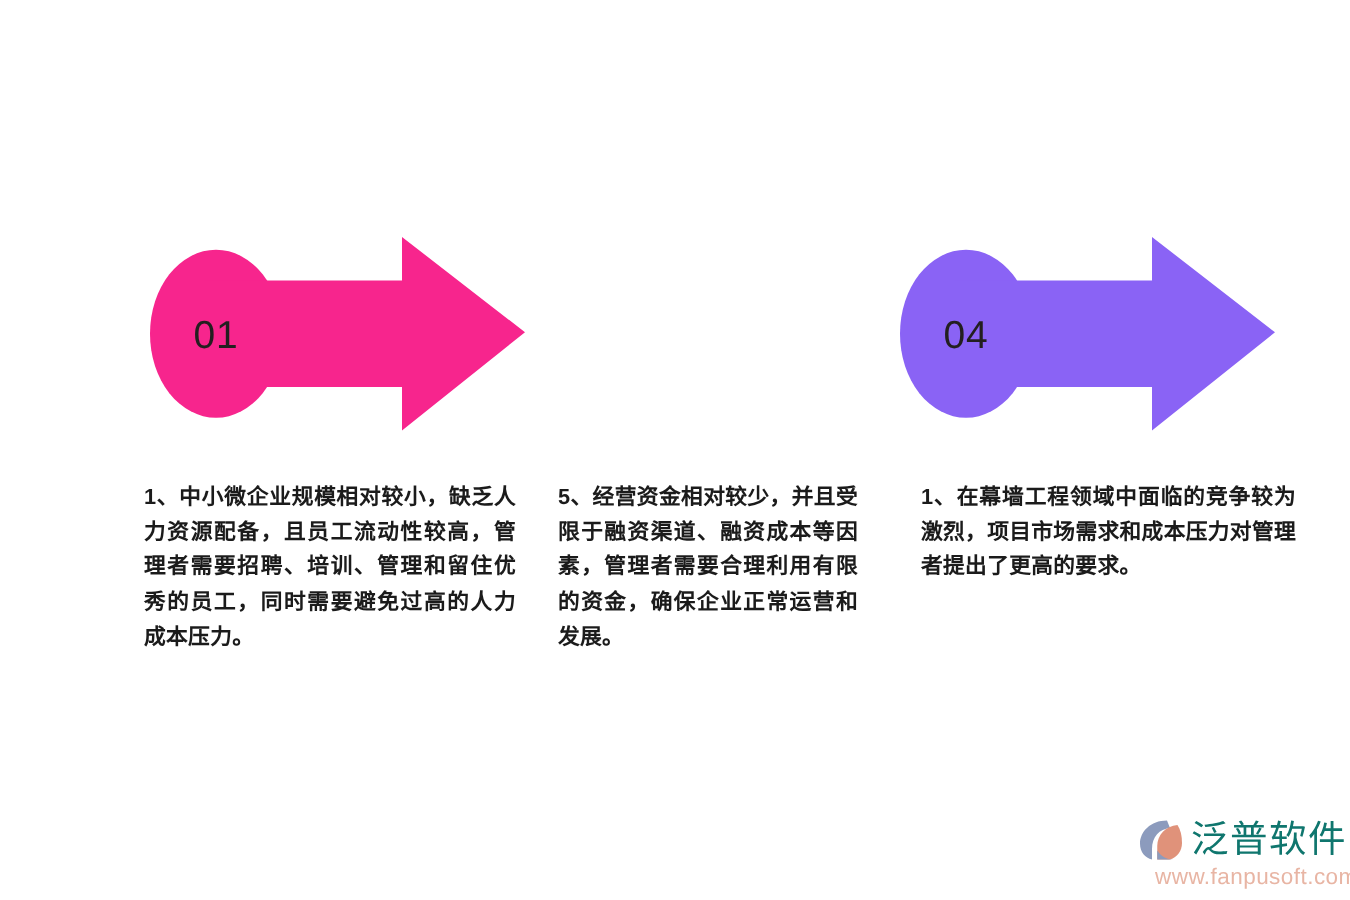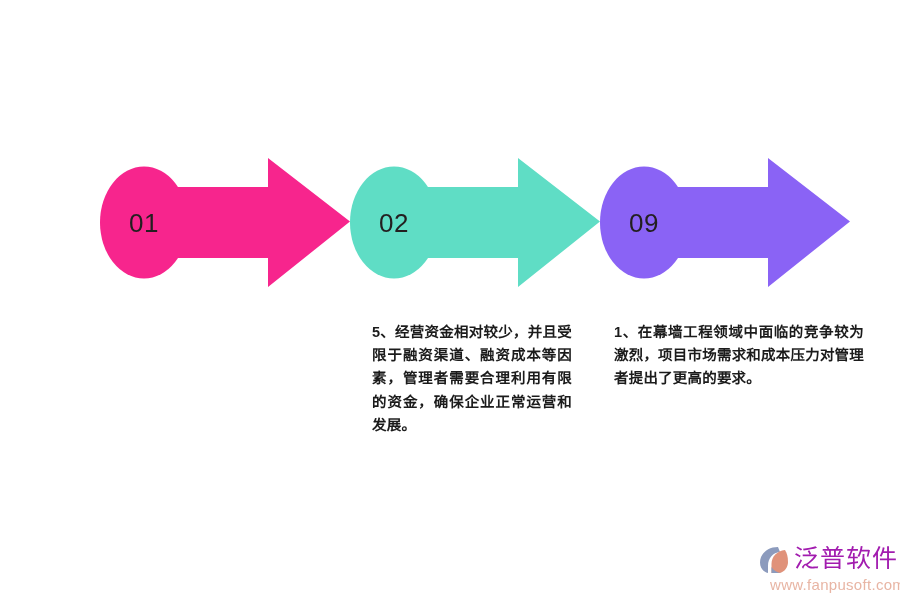"02" div.step { html: <div> <svg> <g> <ellipse></ellipse> <polygon></polygon> </g> </svg> <div>02</div> </div> -> none }
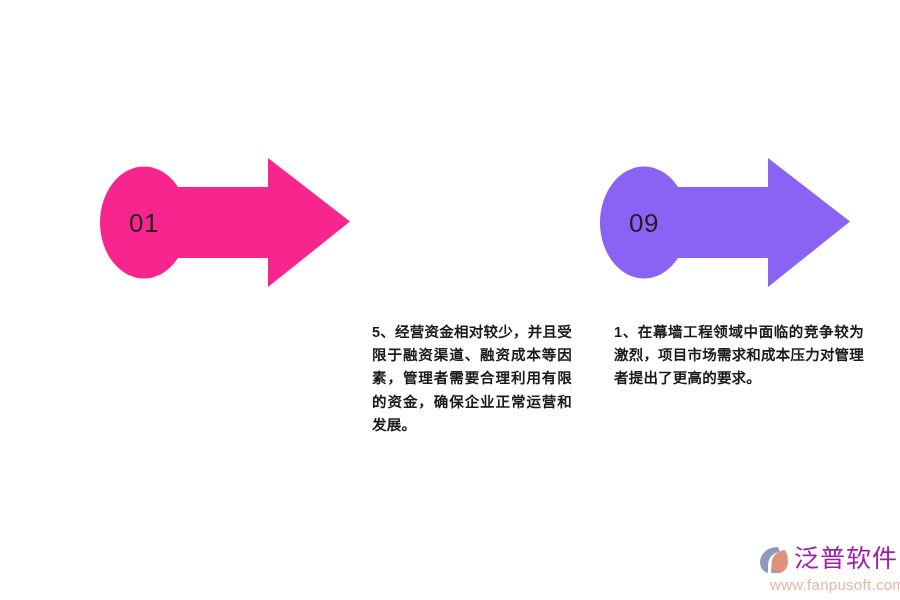"09" div.step-number { text: 09 -> 04 }
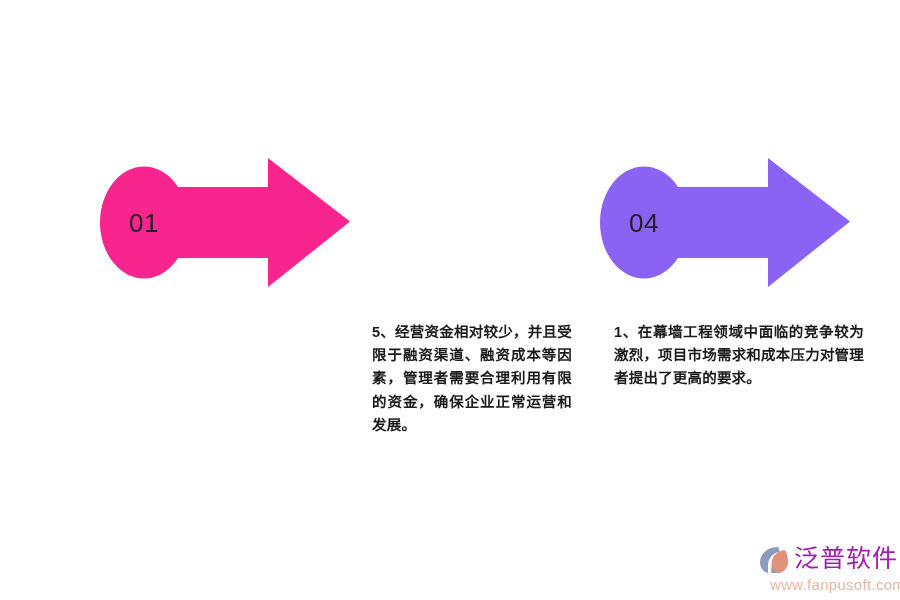"1、中小微企业规模相对较小，缺乏人力资源配备，且员工流动性较高，管理者需要招聘、" p.desc { html: none -> <p>1、中小微企业规模相对较小，缺乏人力资源配备，且员工流动性较高，管理者需要招聘、培训、管理和留住优秀的员工，同时需要避免过高的人力成本压力。</p> }
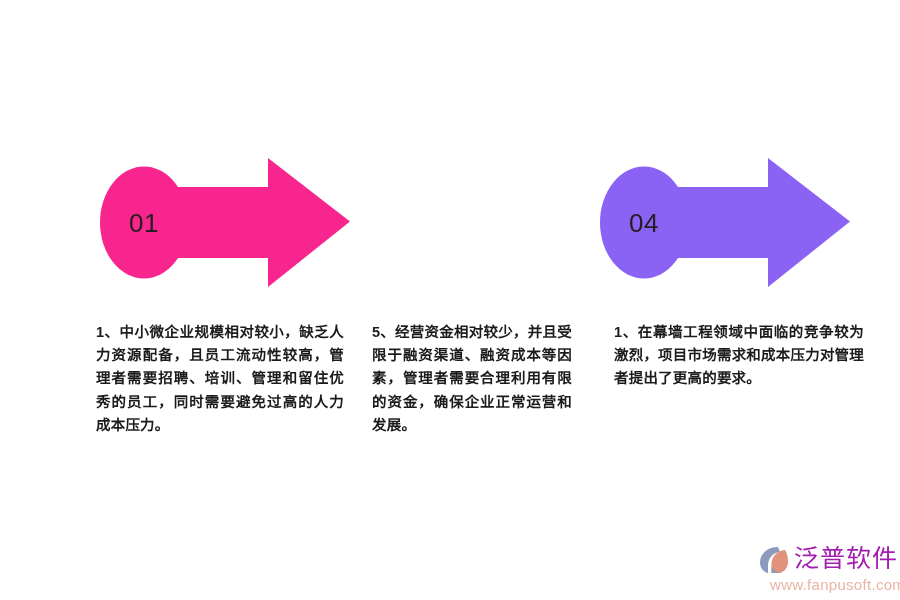"泛普软件" .wm-brand { color: #a21caf -> #0f766e; font-family: Liberation Mono, monospace -> Liberation Sans, sans-serif }
